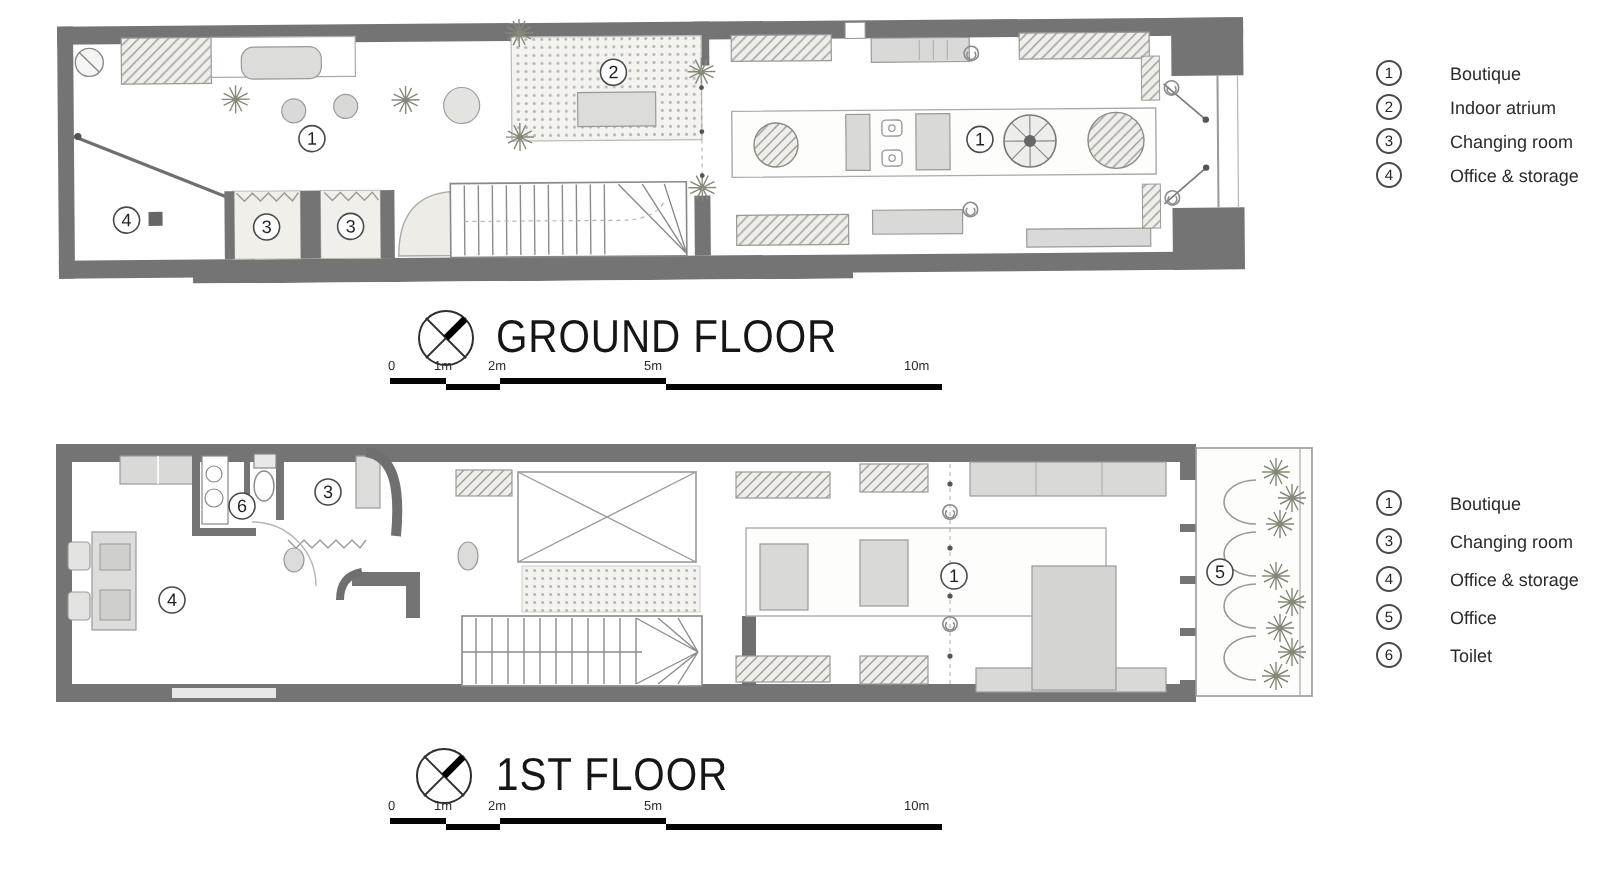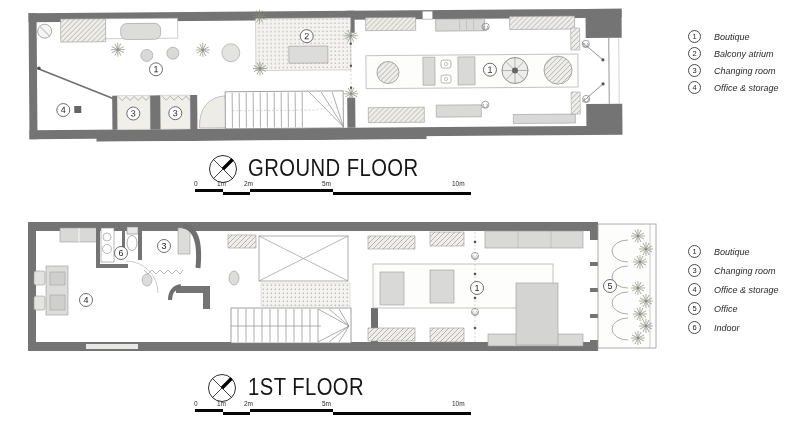"Boutique" .legend .llabel { font-style: italic -> none; margin-left: 13px -> 24px }
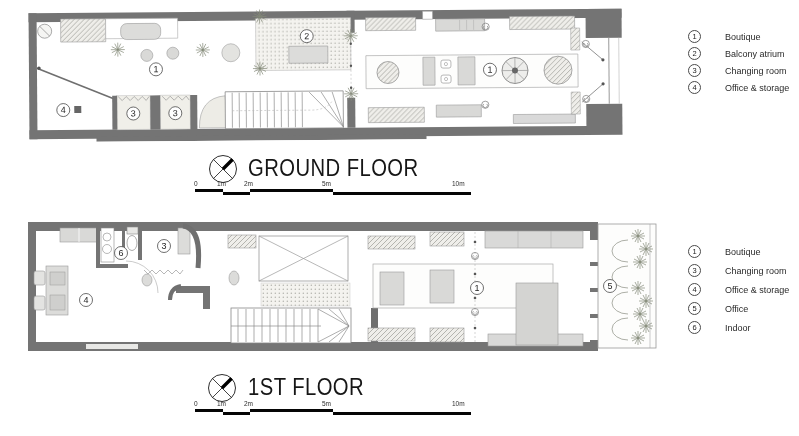"Balcony atrium" span.llabel { text: Balcony -> Indoor }
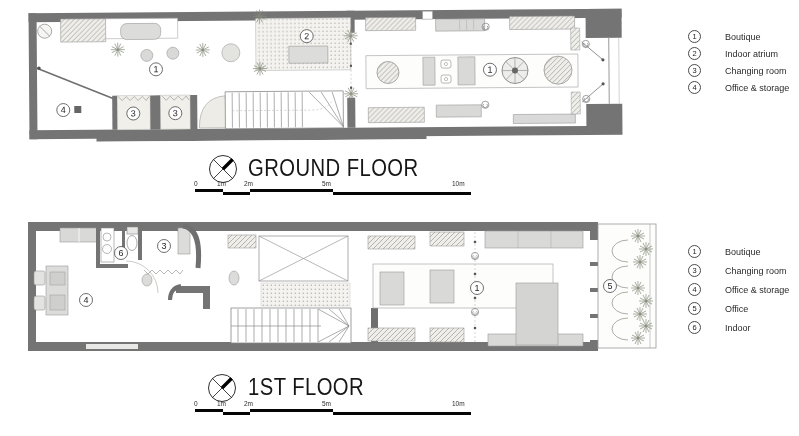"Indoor" span.llabel { text: Indoor -> Toilet }
